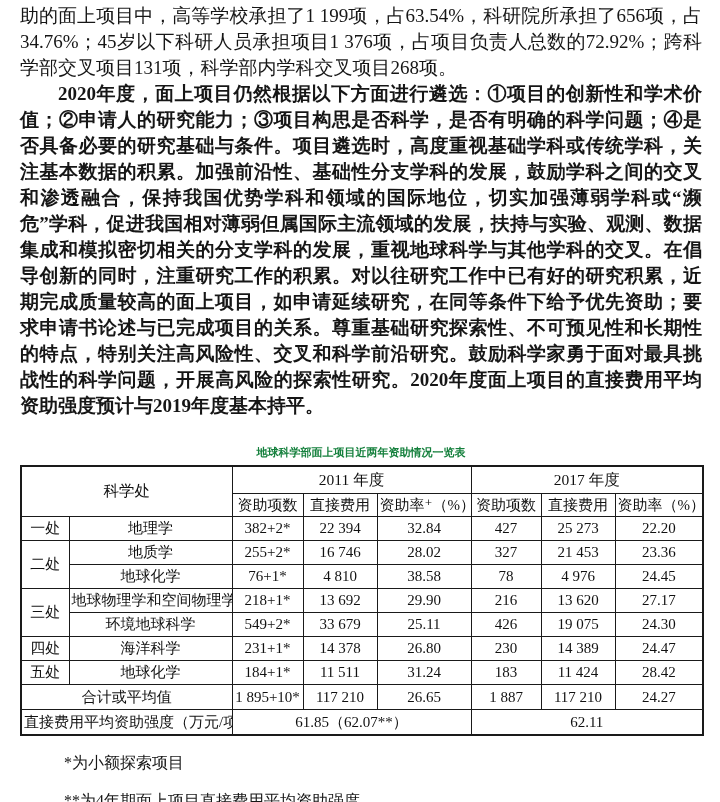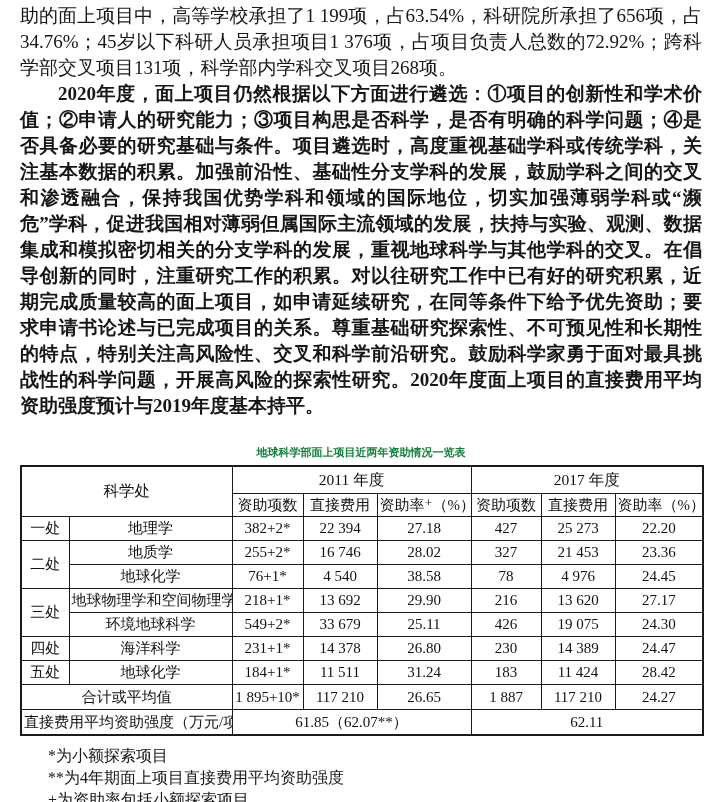"27.18" td { text: 27.18 -> 32.84 }
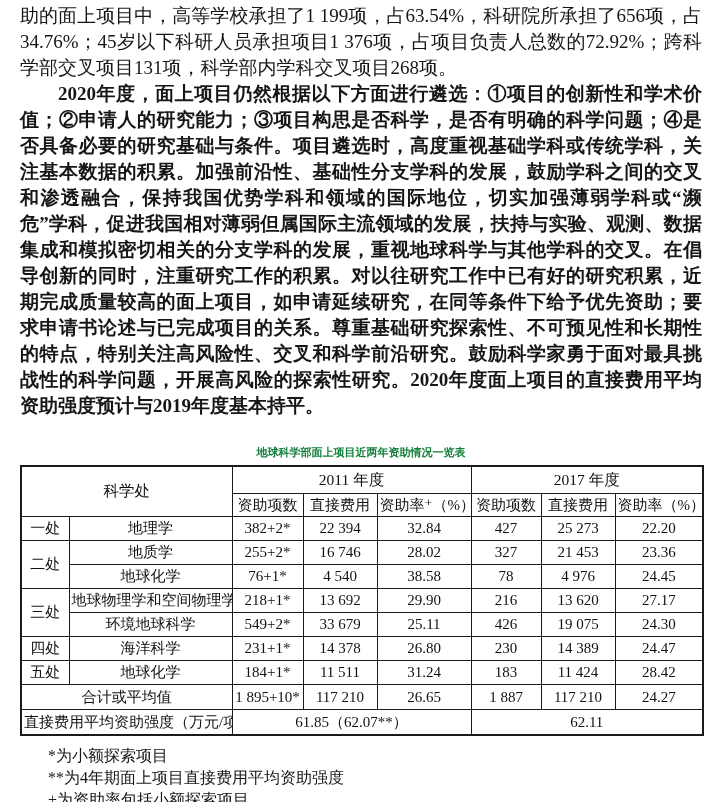"4 540" td { text: 4 540 -> 4 810 }
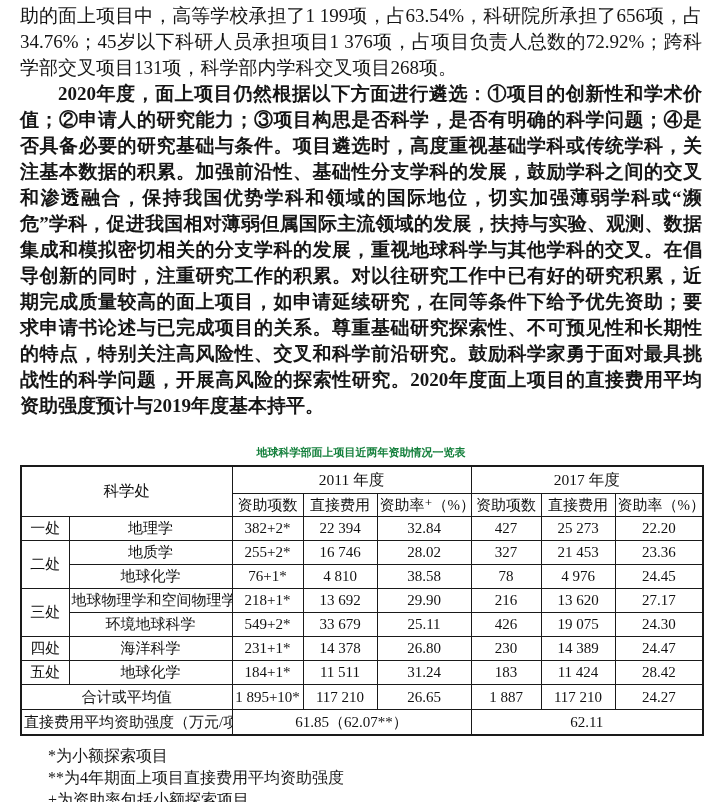"*为小额探索项目" .footnotes div { margin: 0 -> 16px }
